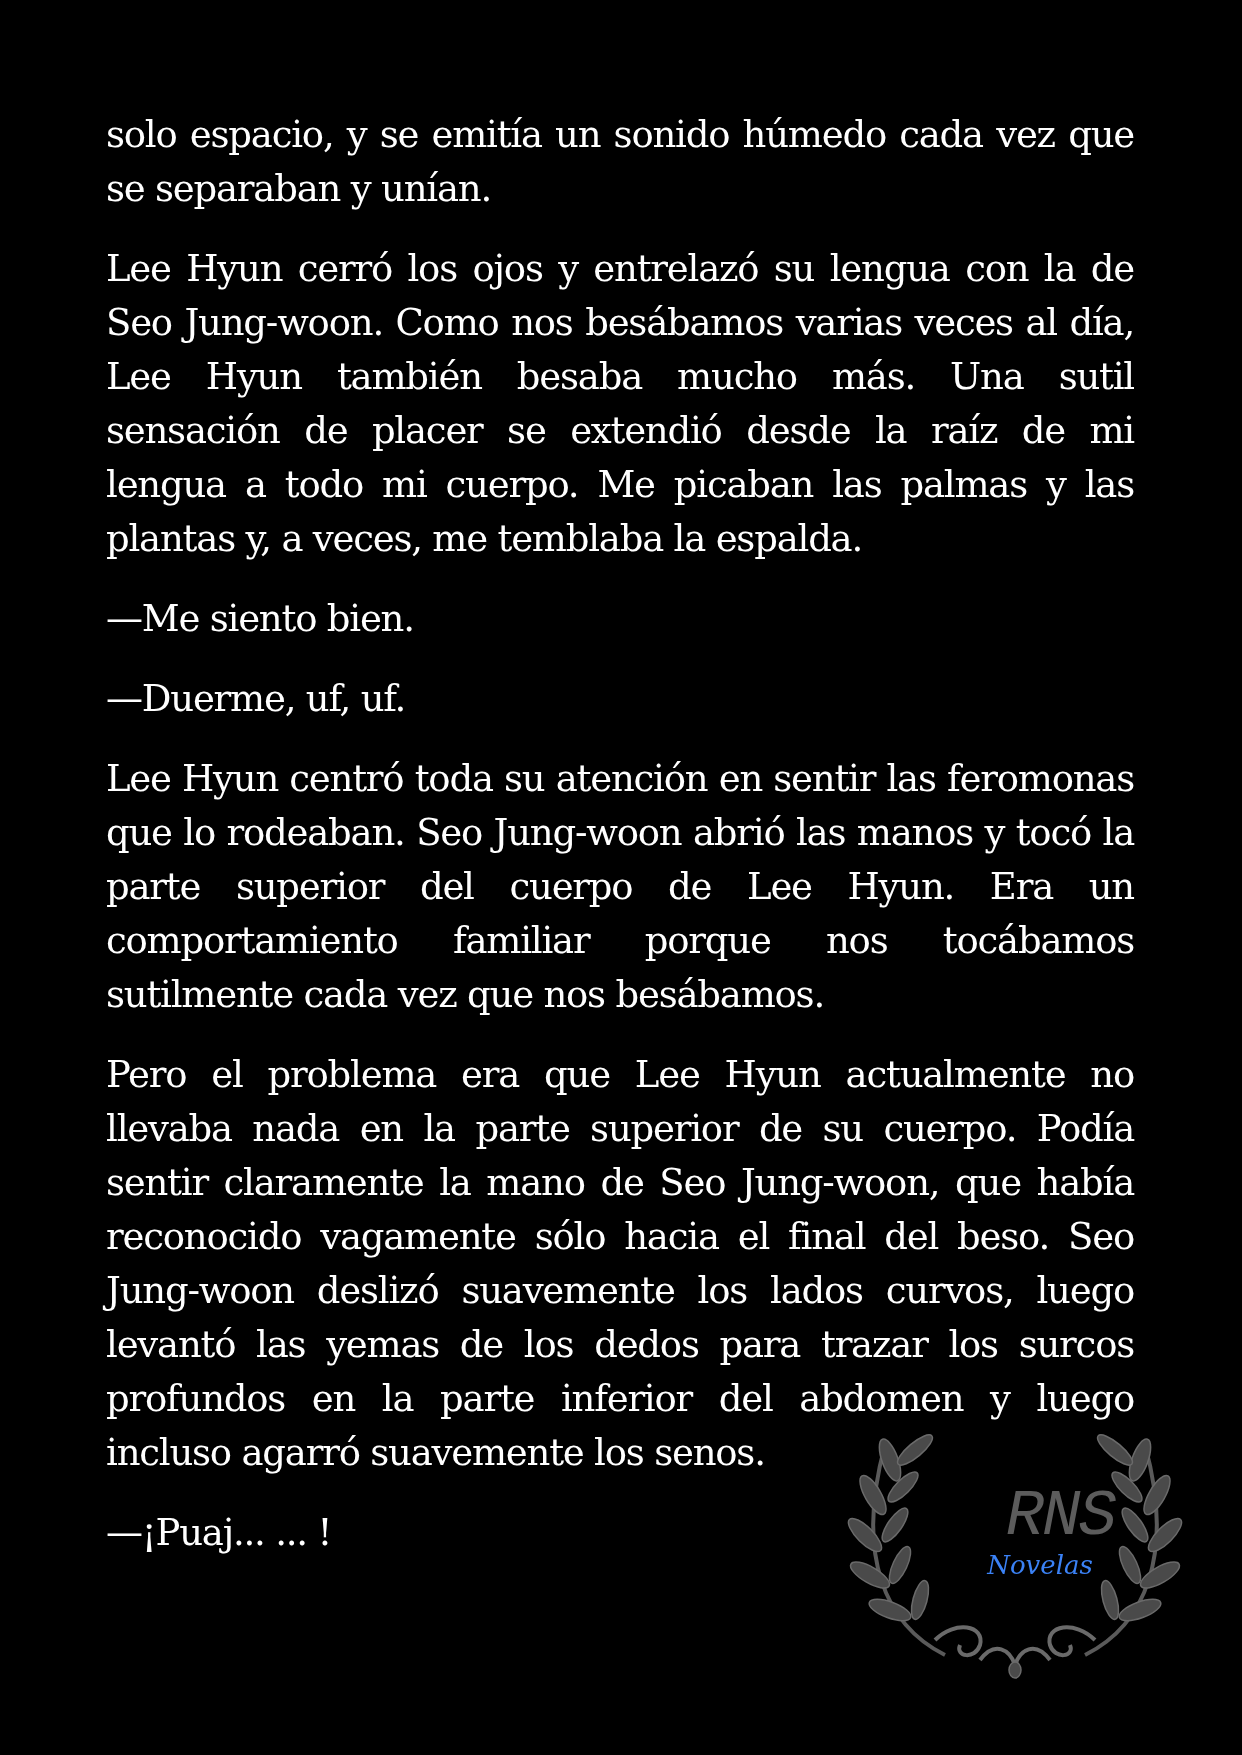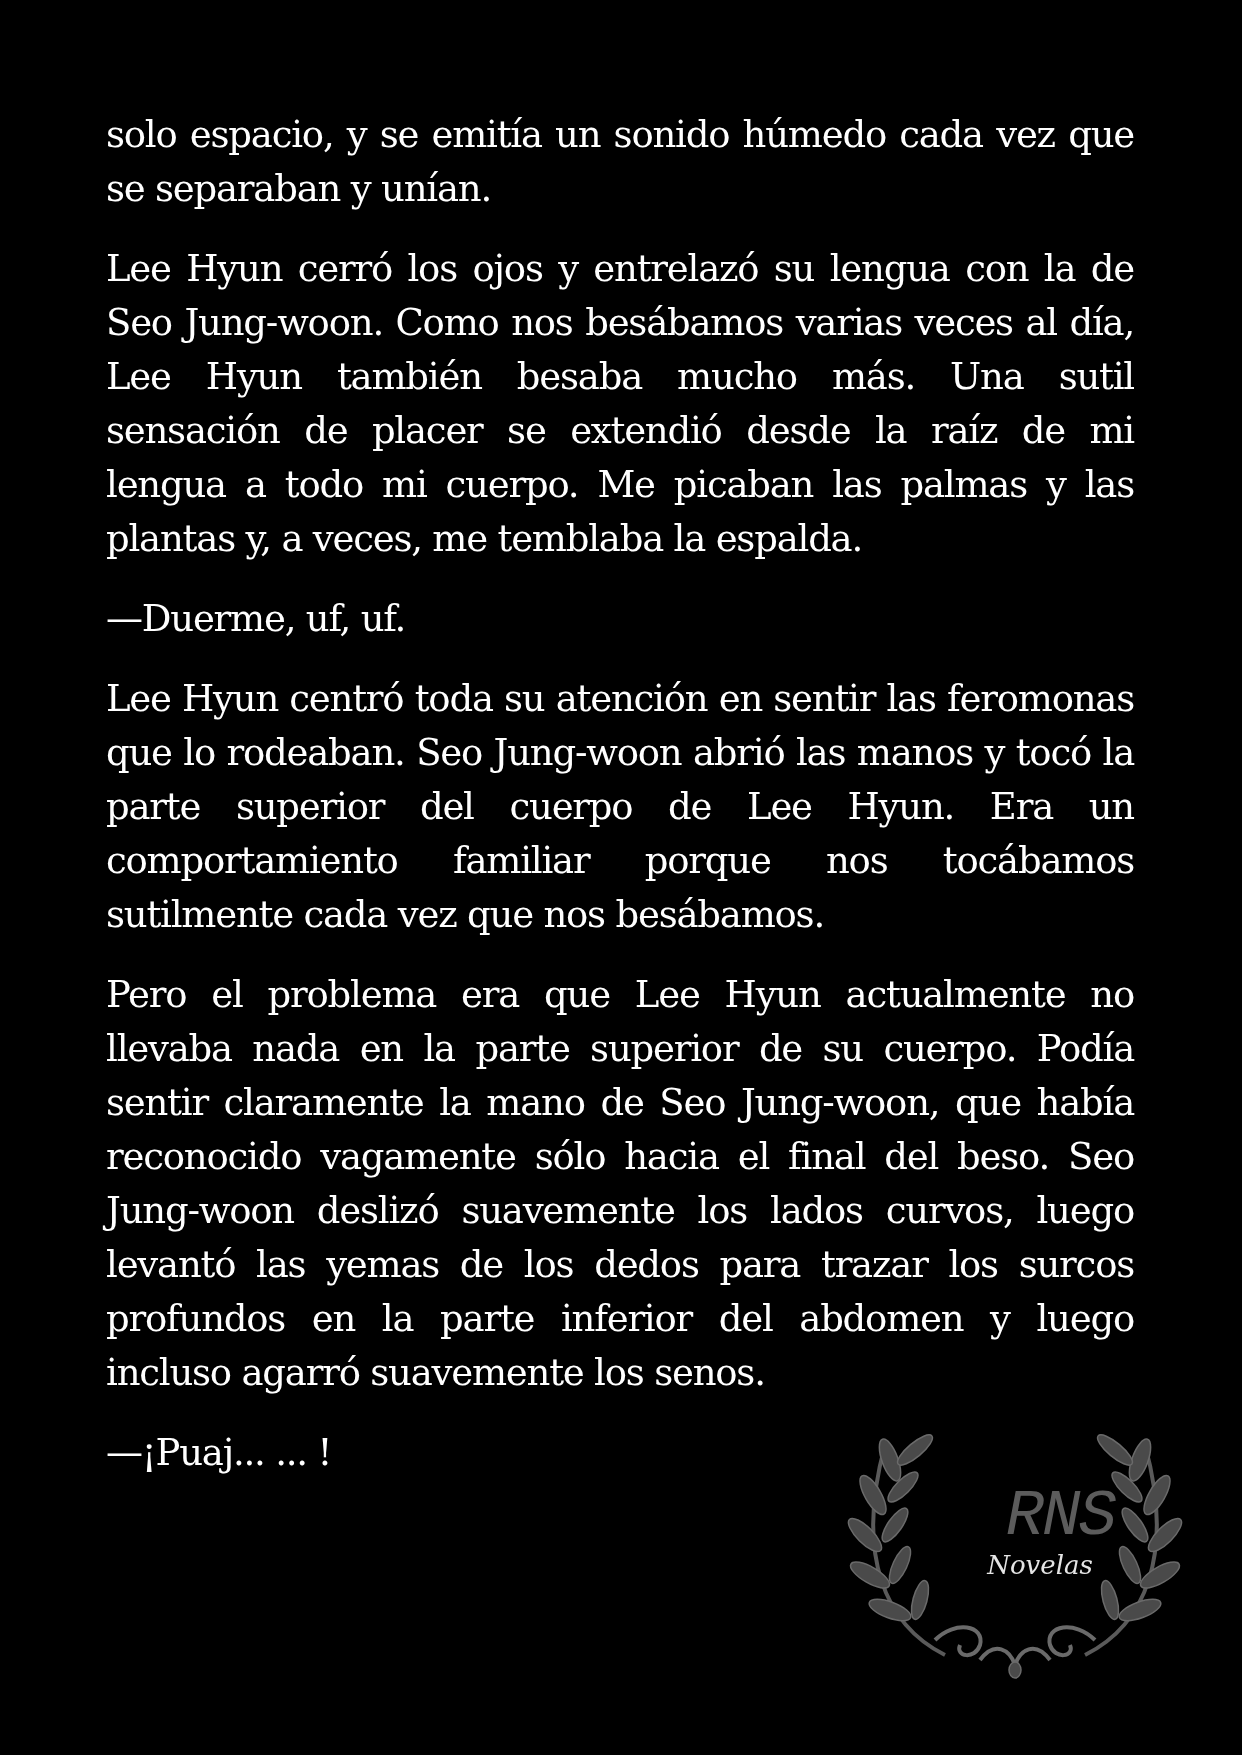"—Me siento bien." p.para { html: none -> <p>—Me siento bien.</p> }
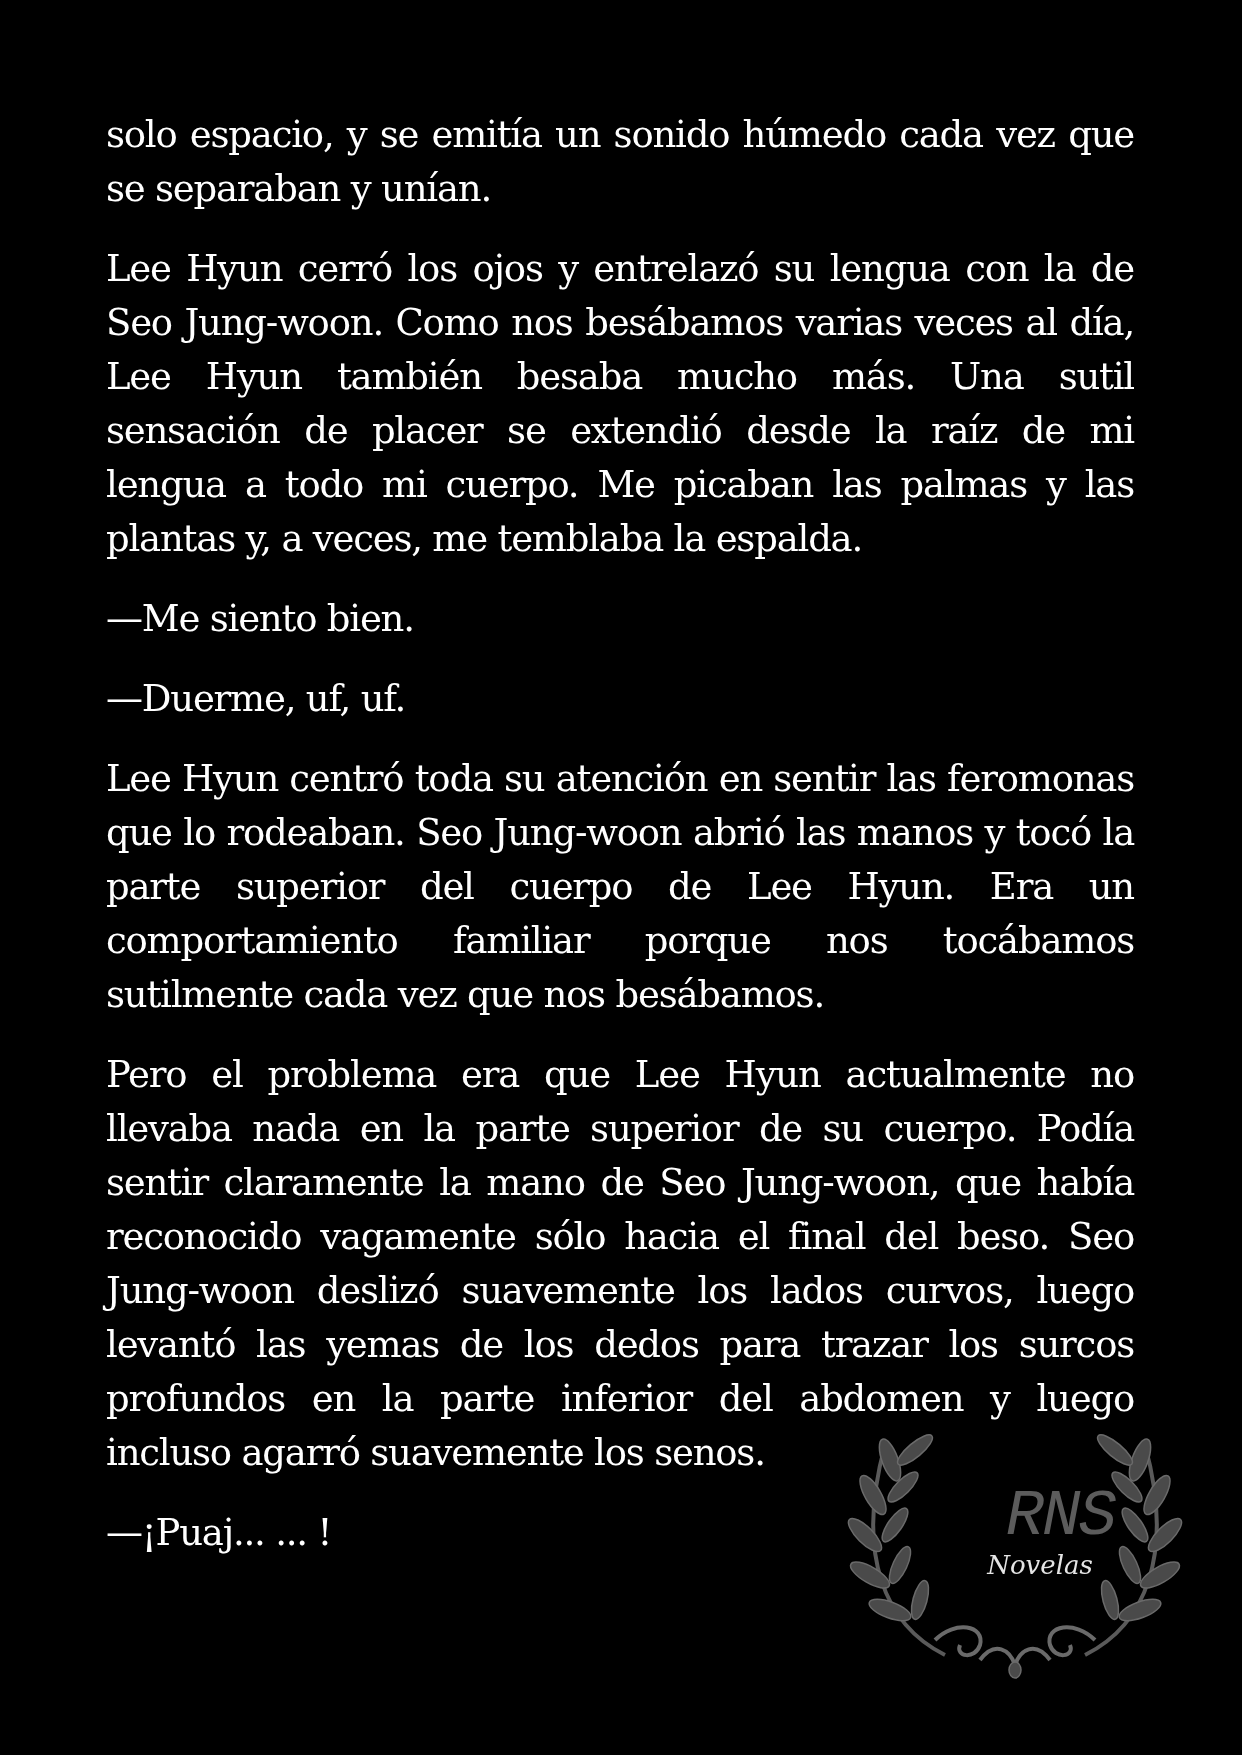"Novelas" .wm-sub { color: #e5e5e5 -> #3b82f6 }
